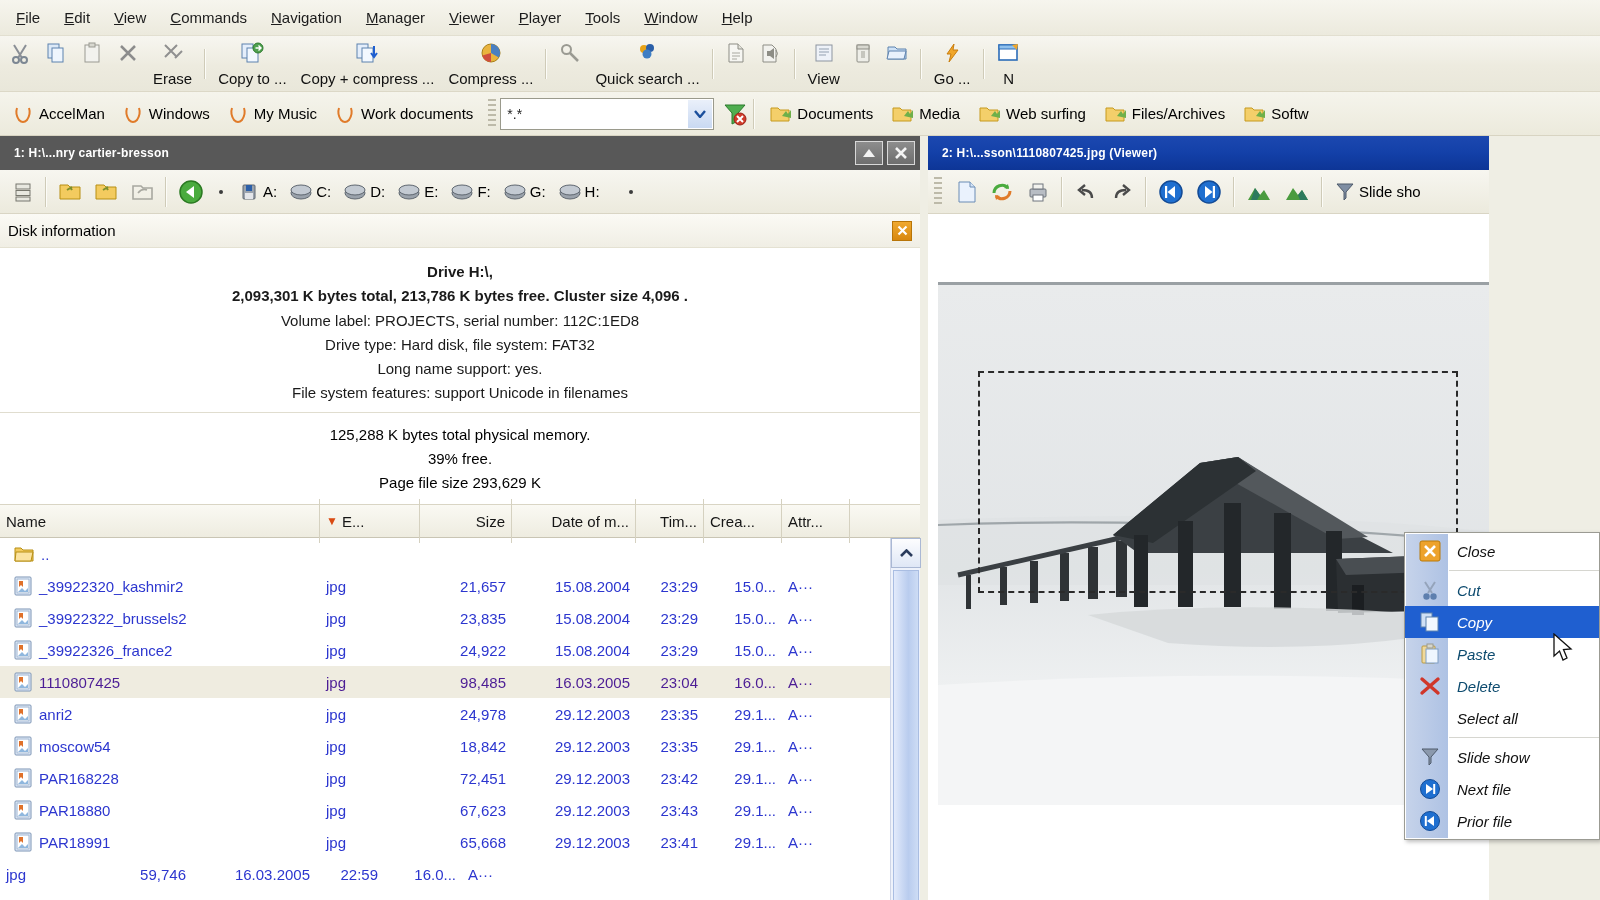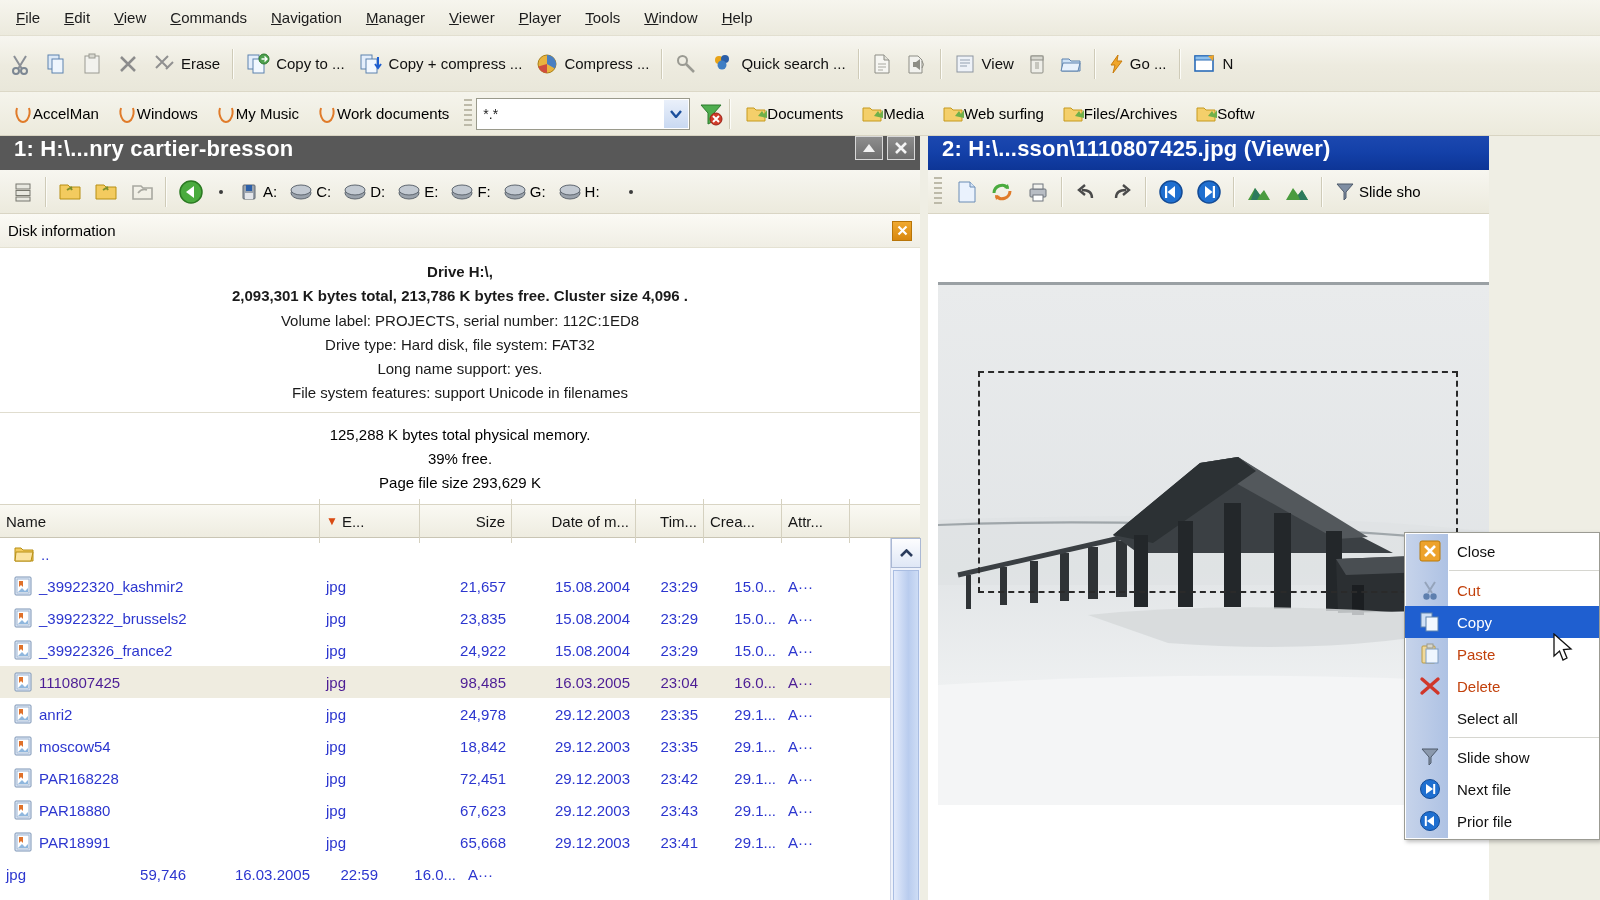"Erase" .tbtn { flex-direction: none -> column }
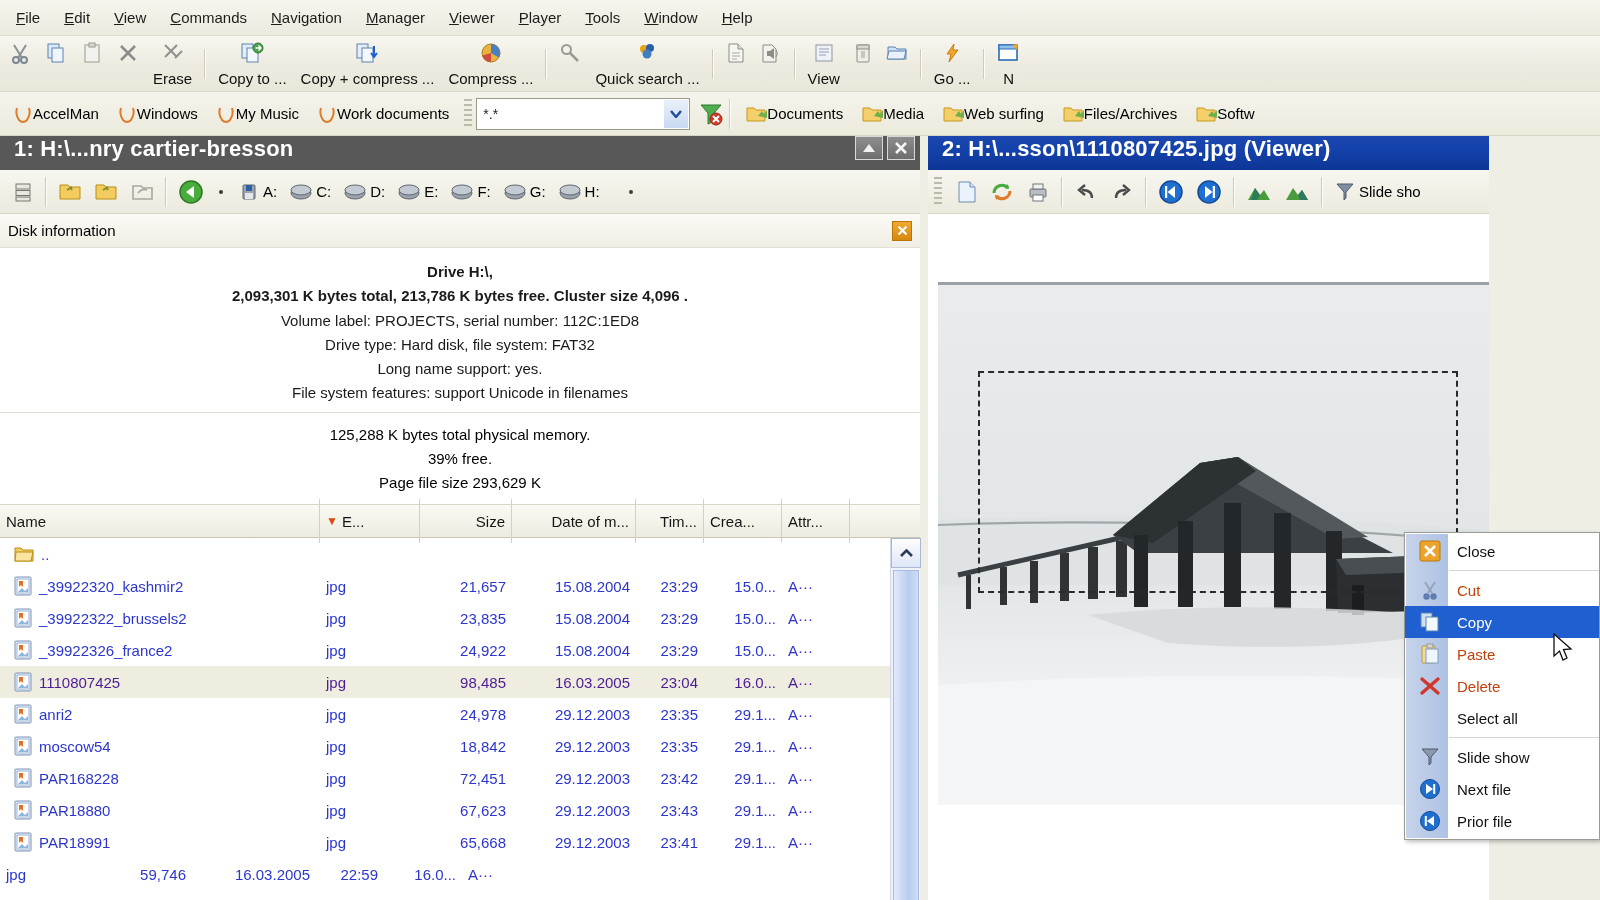"AccelMan" .bmk { gap: 0 -> 6px }
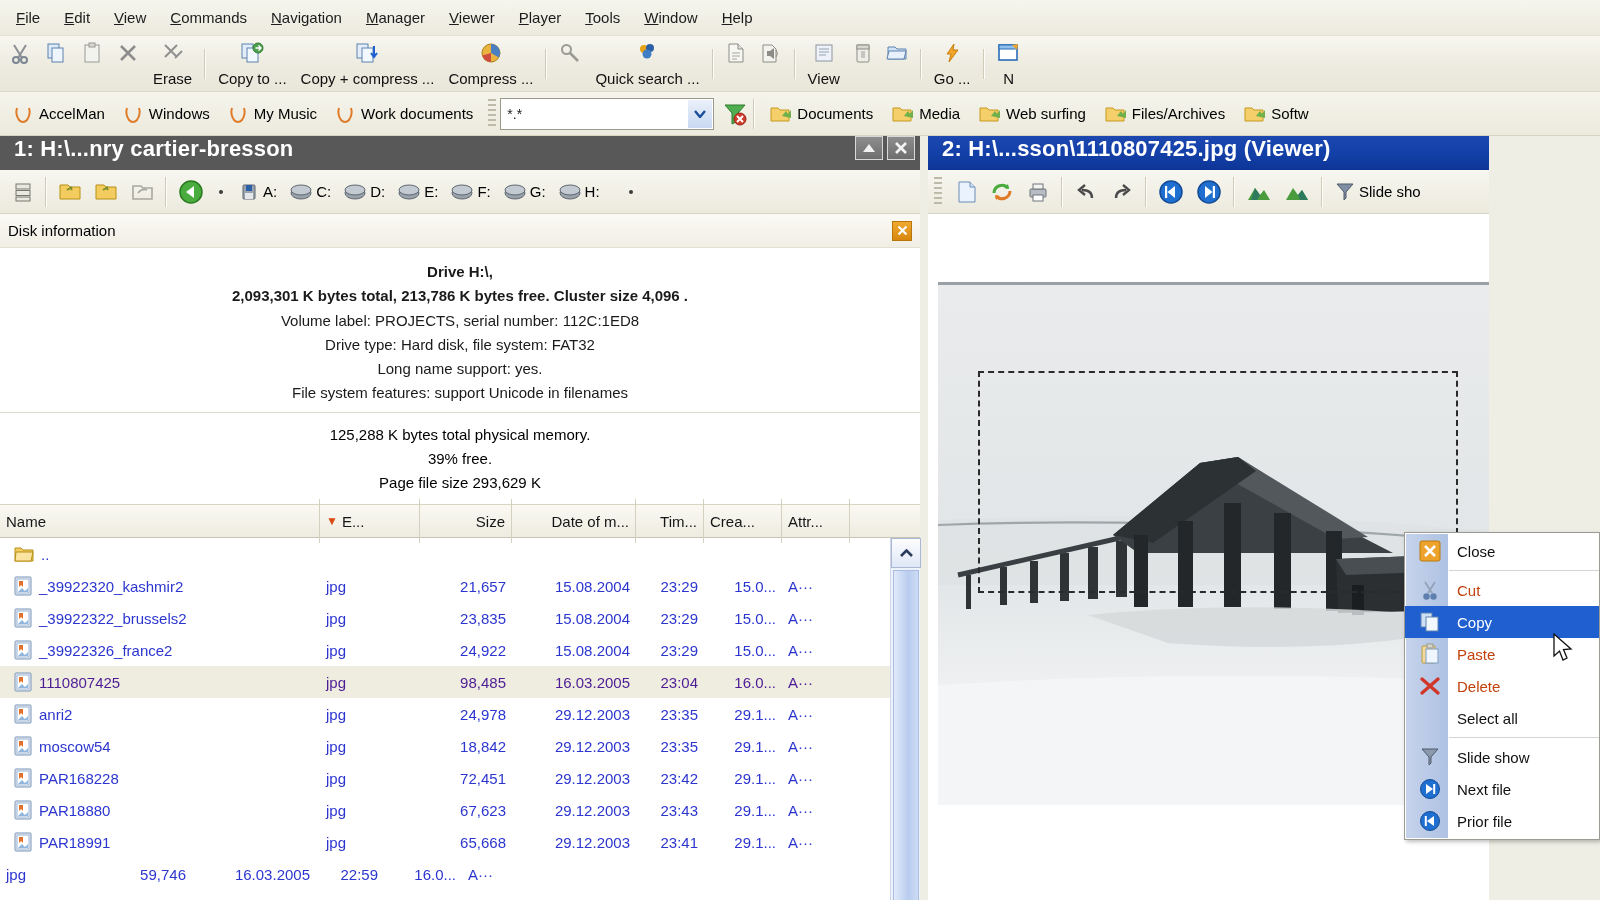"1: H:\...nry cartier-bresson" .titlebar { align-items: flex-start -> center; font-size: 22px -> 12px }
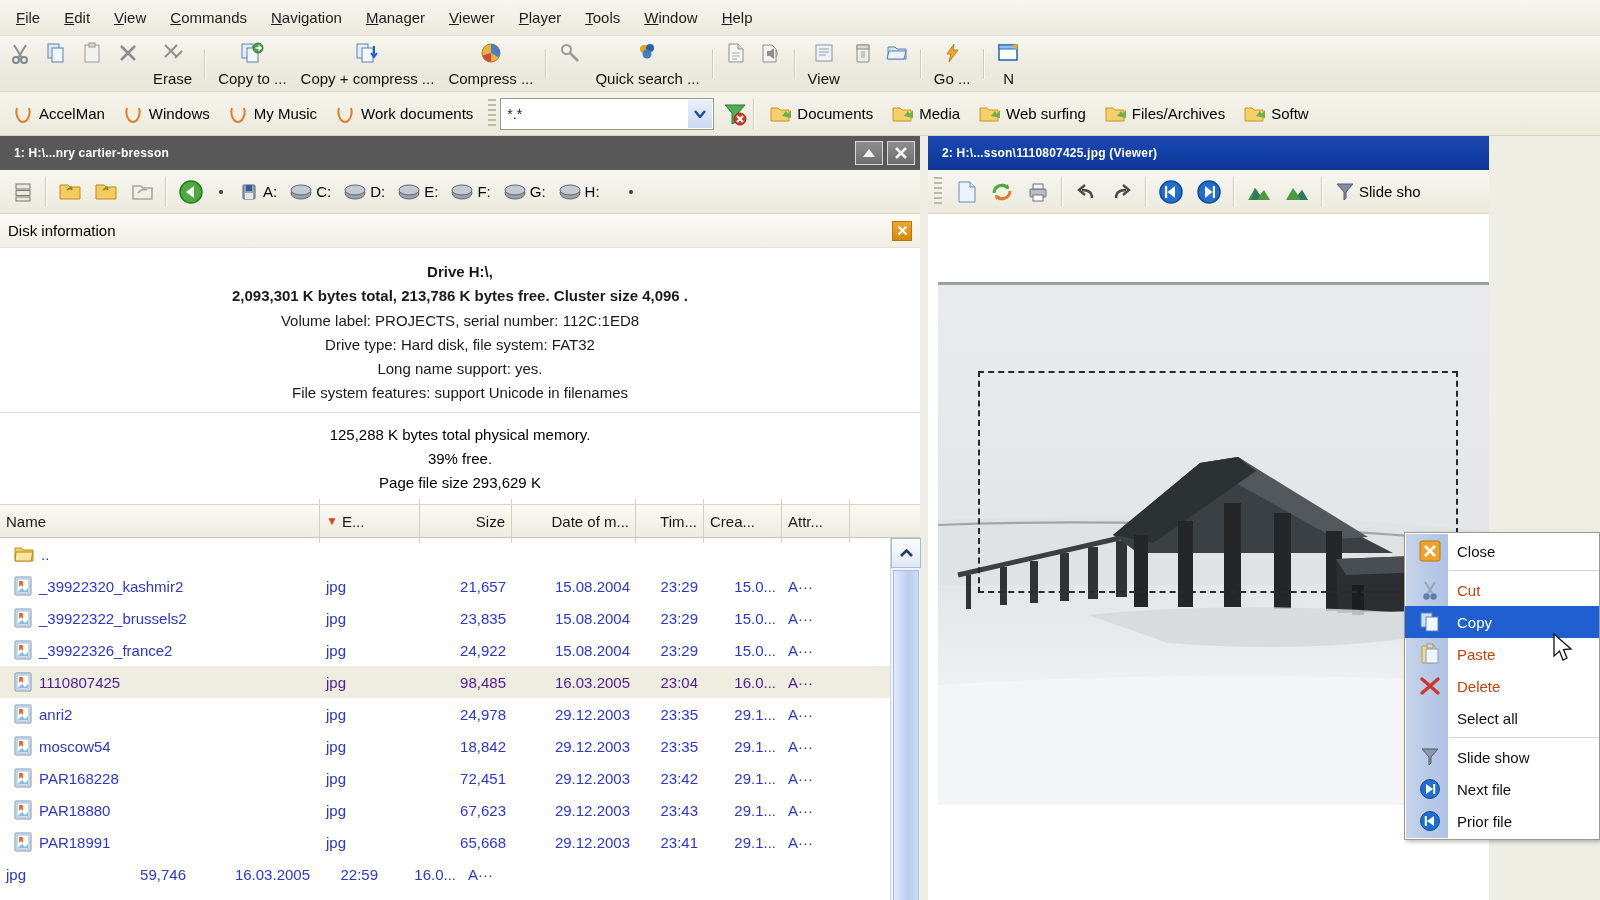"Close" .ctxmenu { font-style: none -> italic }
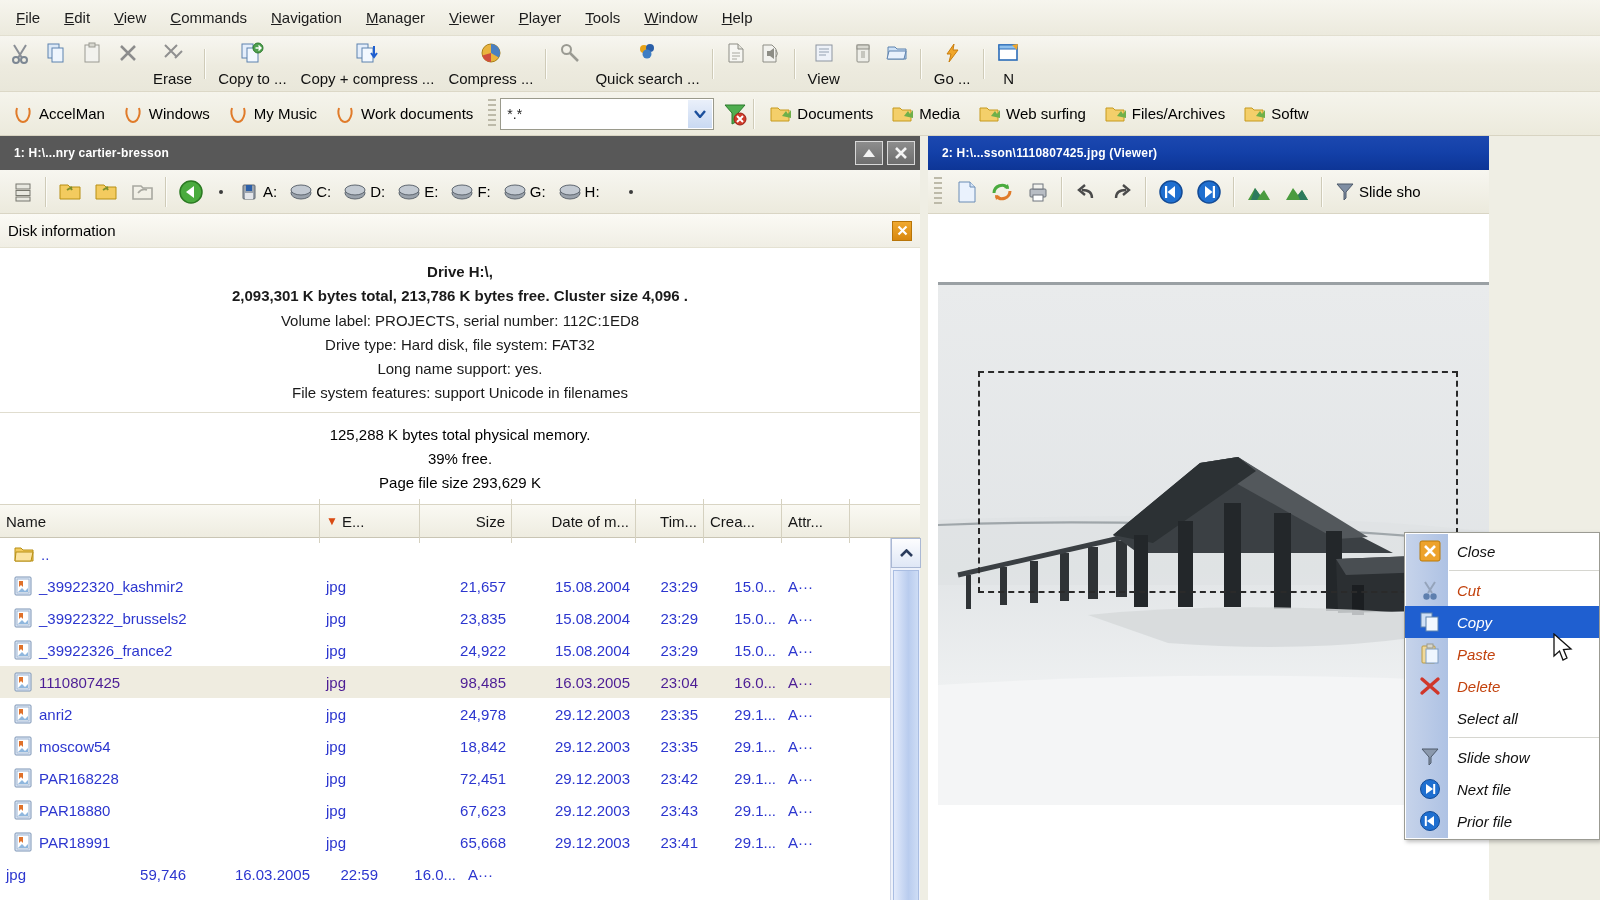"Cut" .ctxrow.disabled .cl { color: #c2410c -> #0c4a6e }
